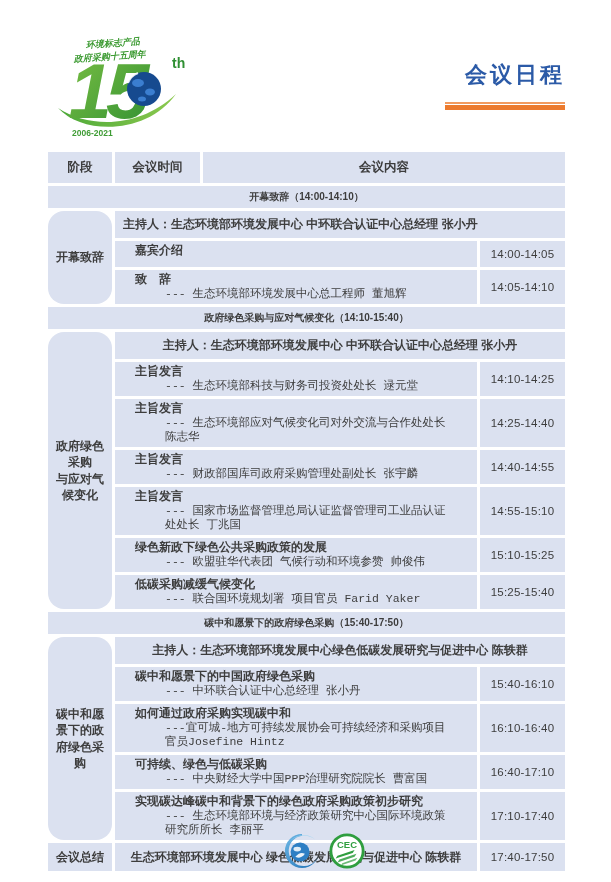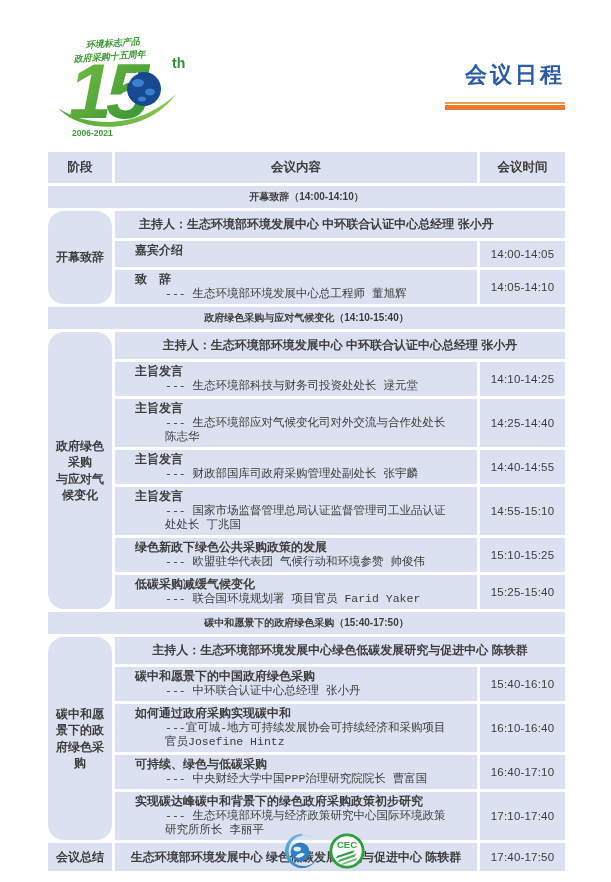"会议内容" div.cell { order: before "会议时间" -> after "会议时间" }
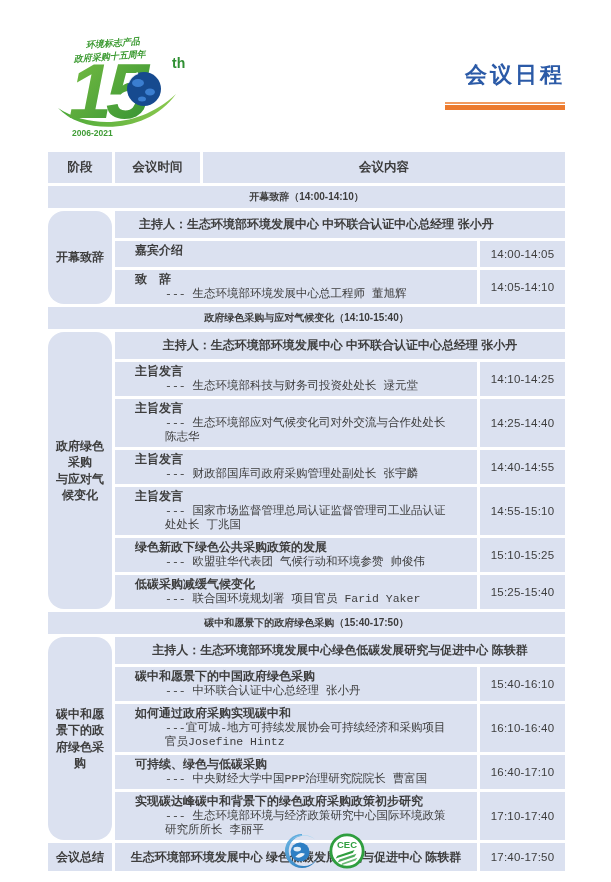"主持人：生态环境部环境发展中心 中环联合认证中心总经理 张小丹" .host-row { padding: 3px 24px -> 3px 8px }
